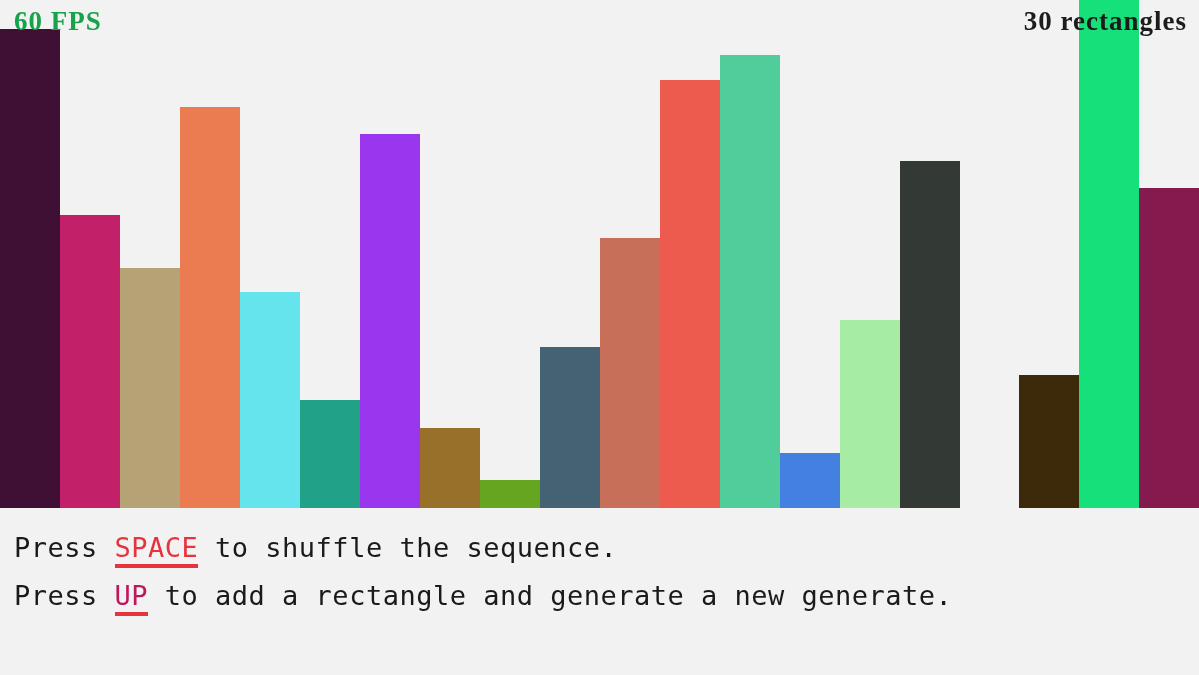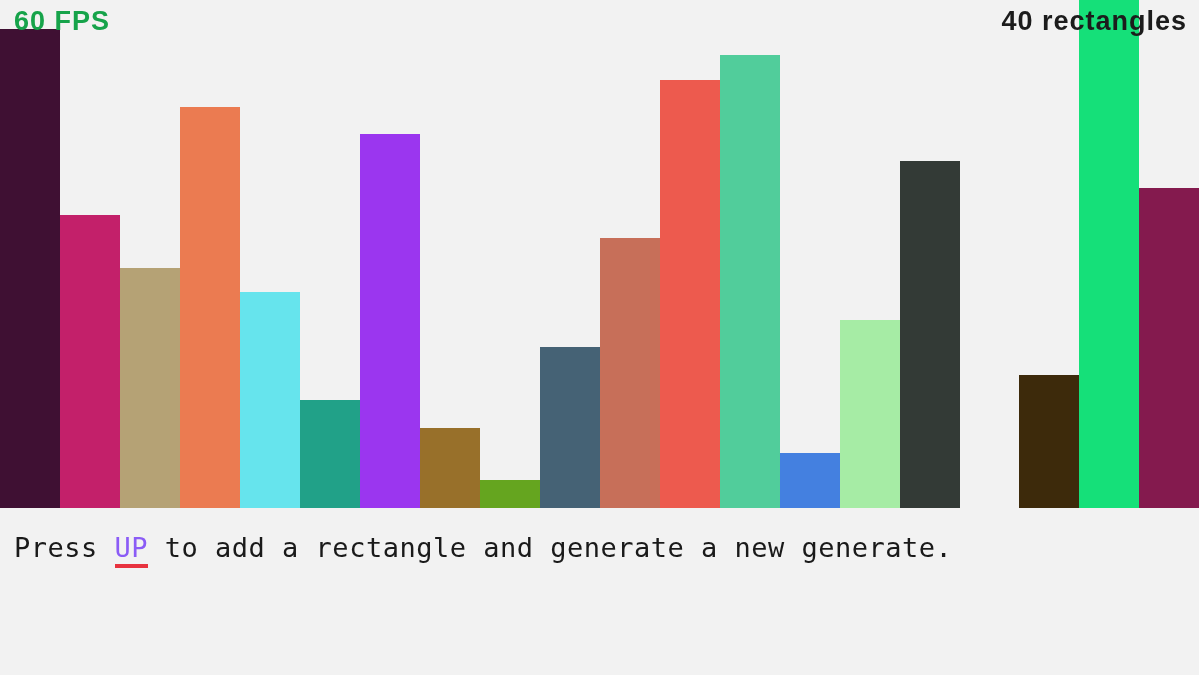"60 FPS" .hud { font-family: Liberation Sans, sans-serif -> Liberation Serif, serif }
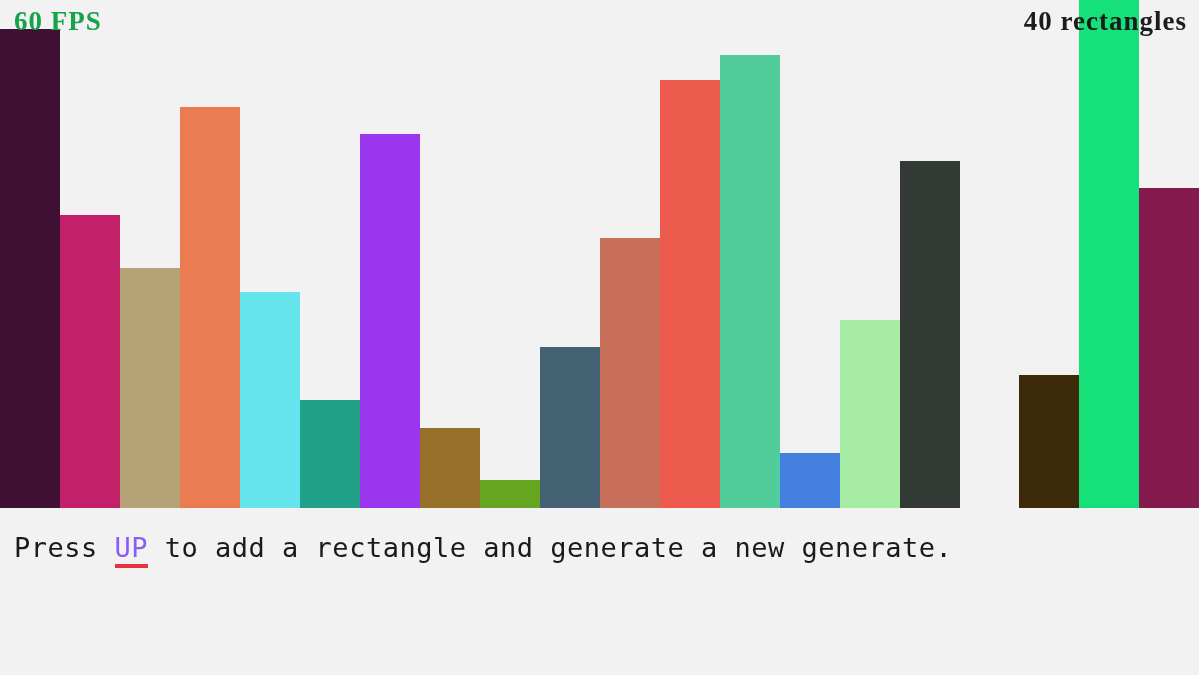"40 rectangles" div.hud { text: 40 -> 30 }
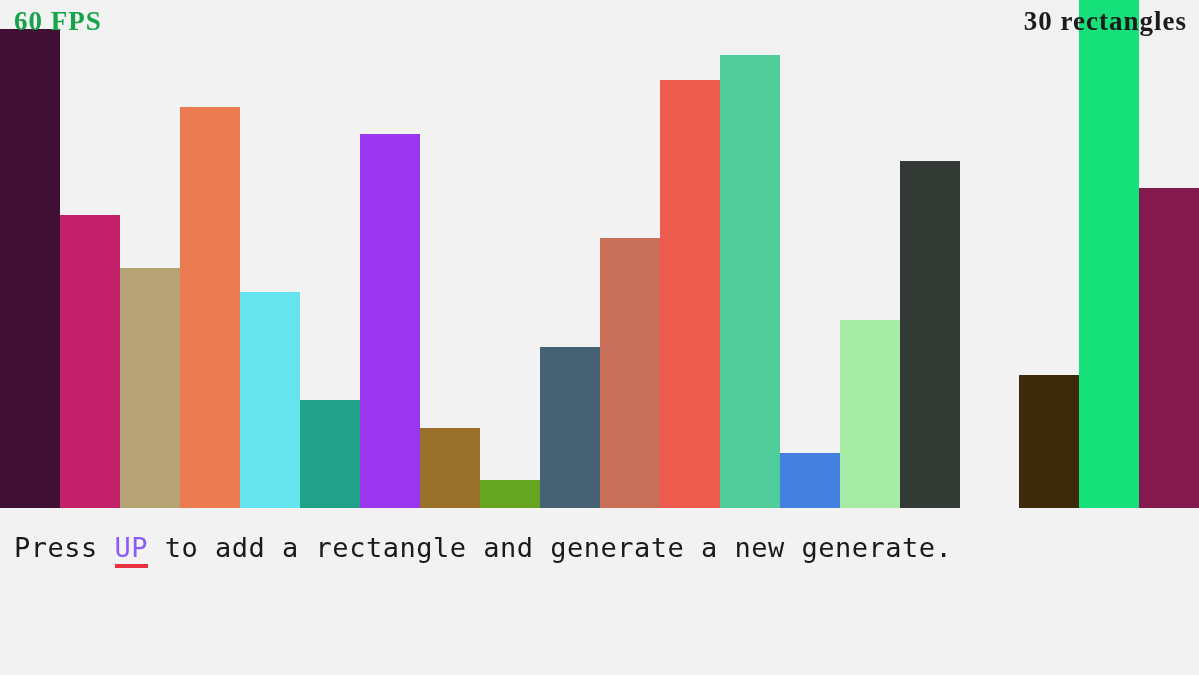"Press SPACE to shuffle the" div.instruction-line { html: none -> <div><span>Press </span><span>SPACE</span><span> to shuffle the sequence.</span></div> }
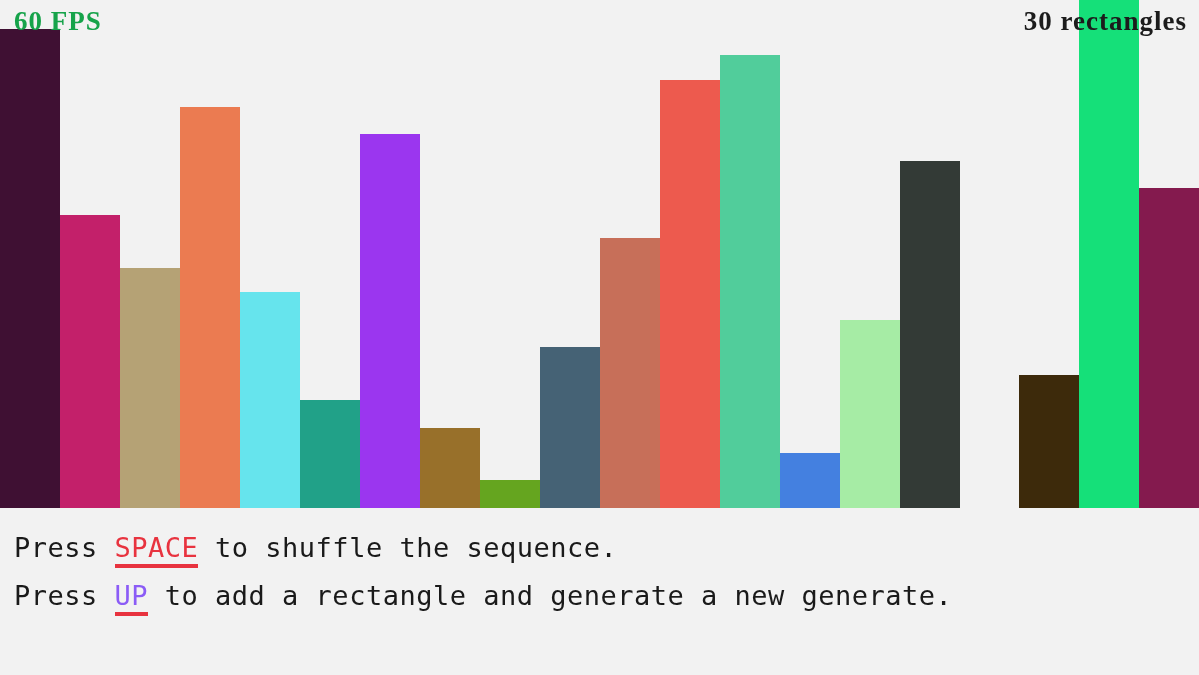"UP" span.keycap { color: #8b5cf6 -> #be185d }
